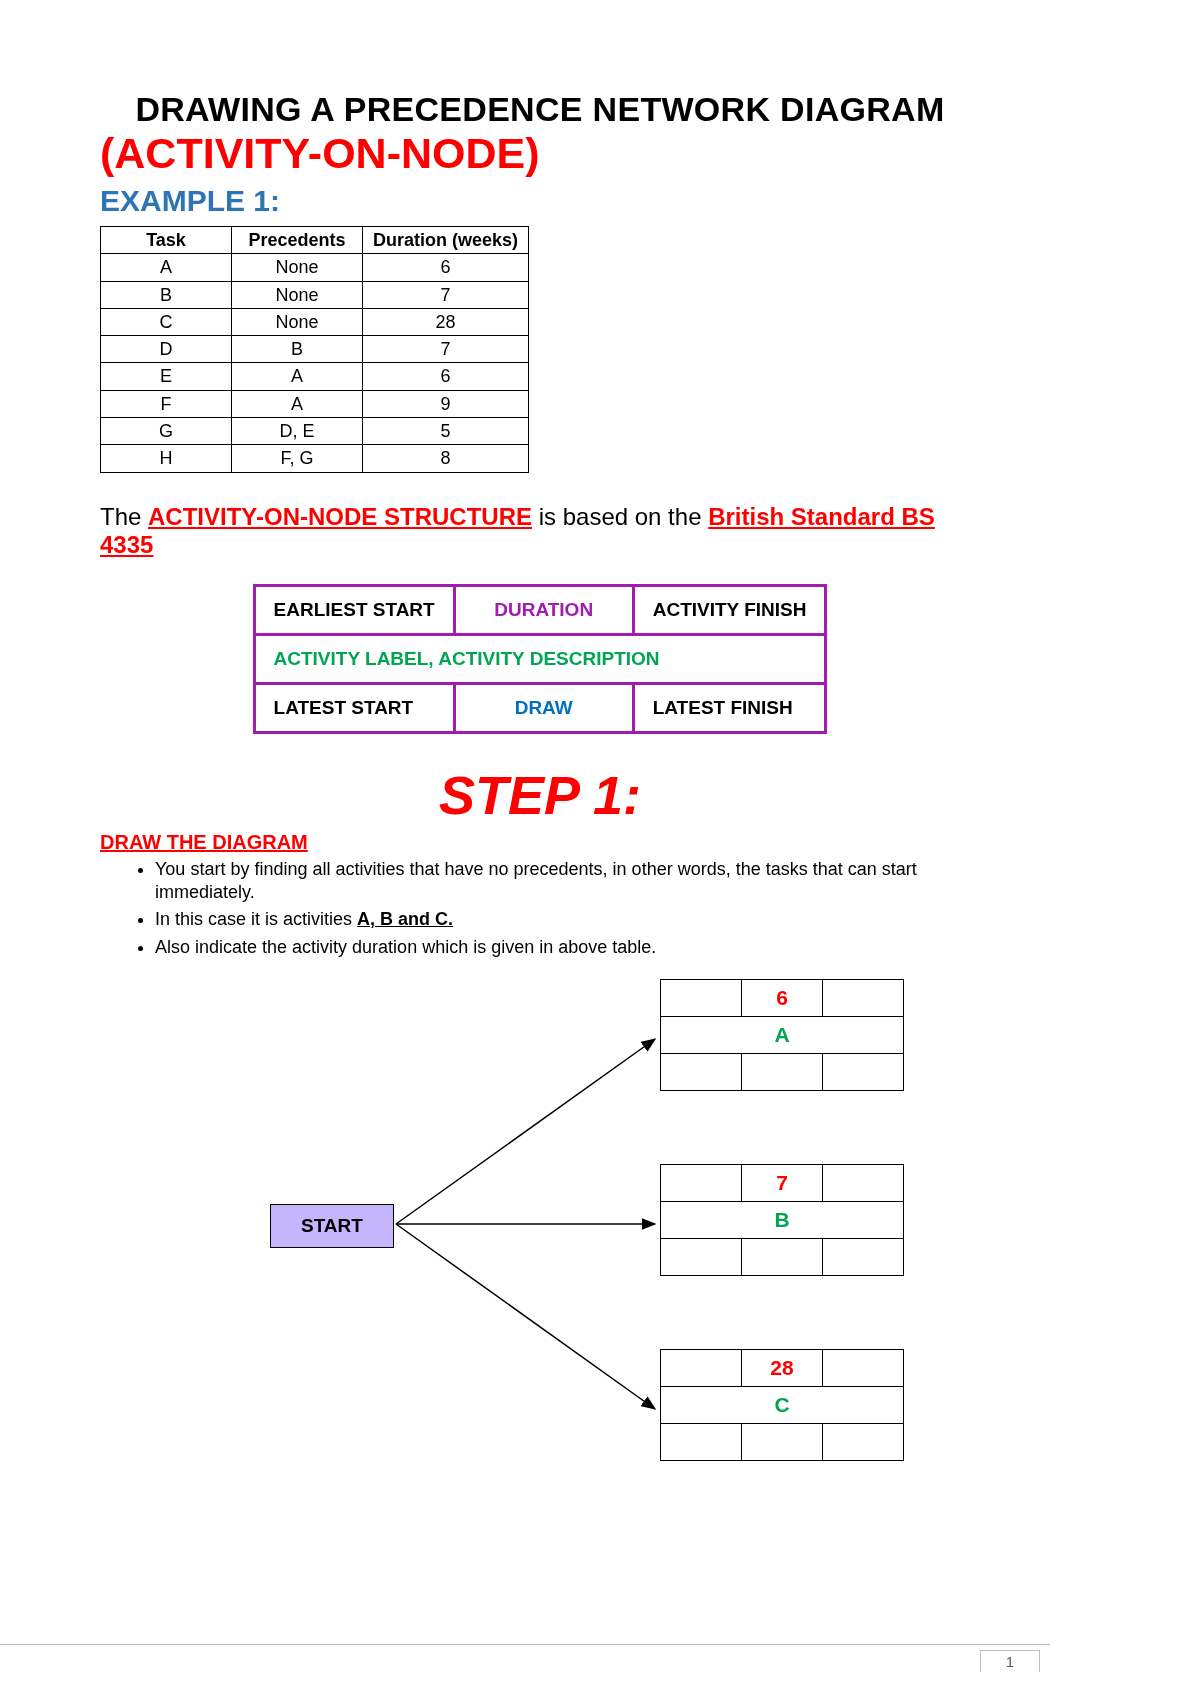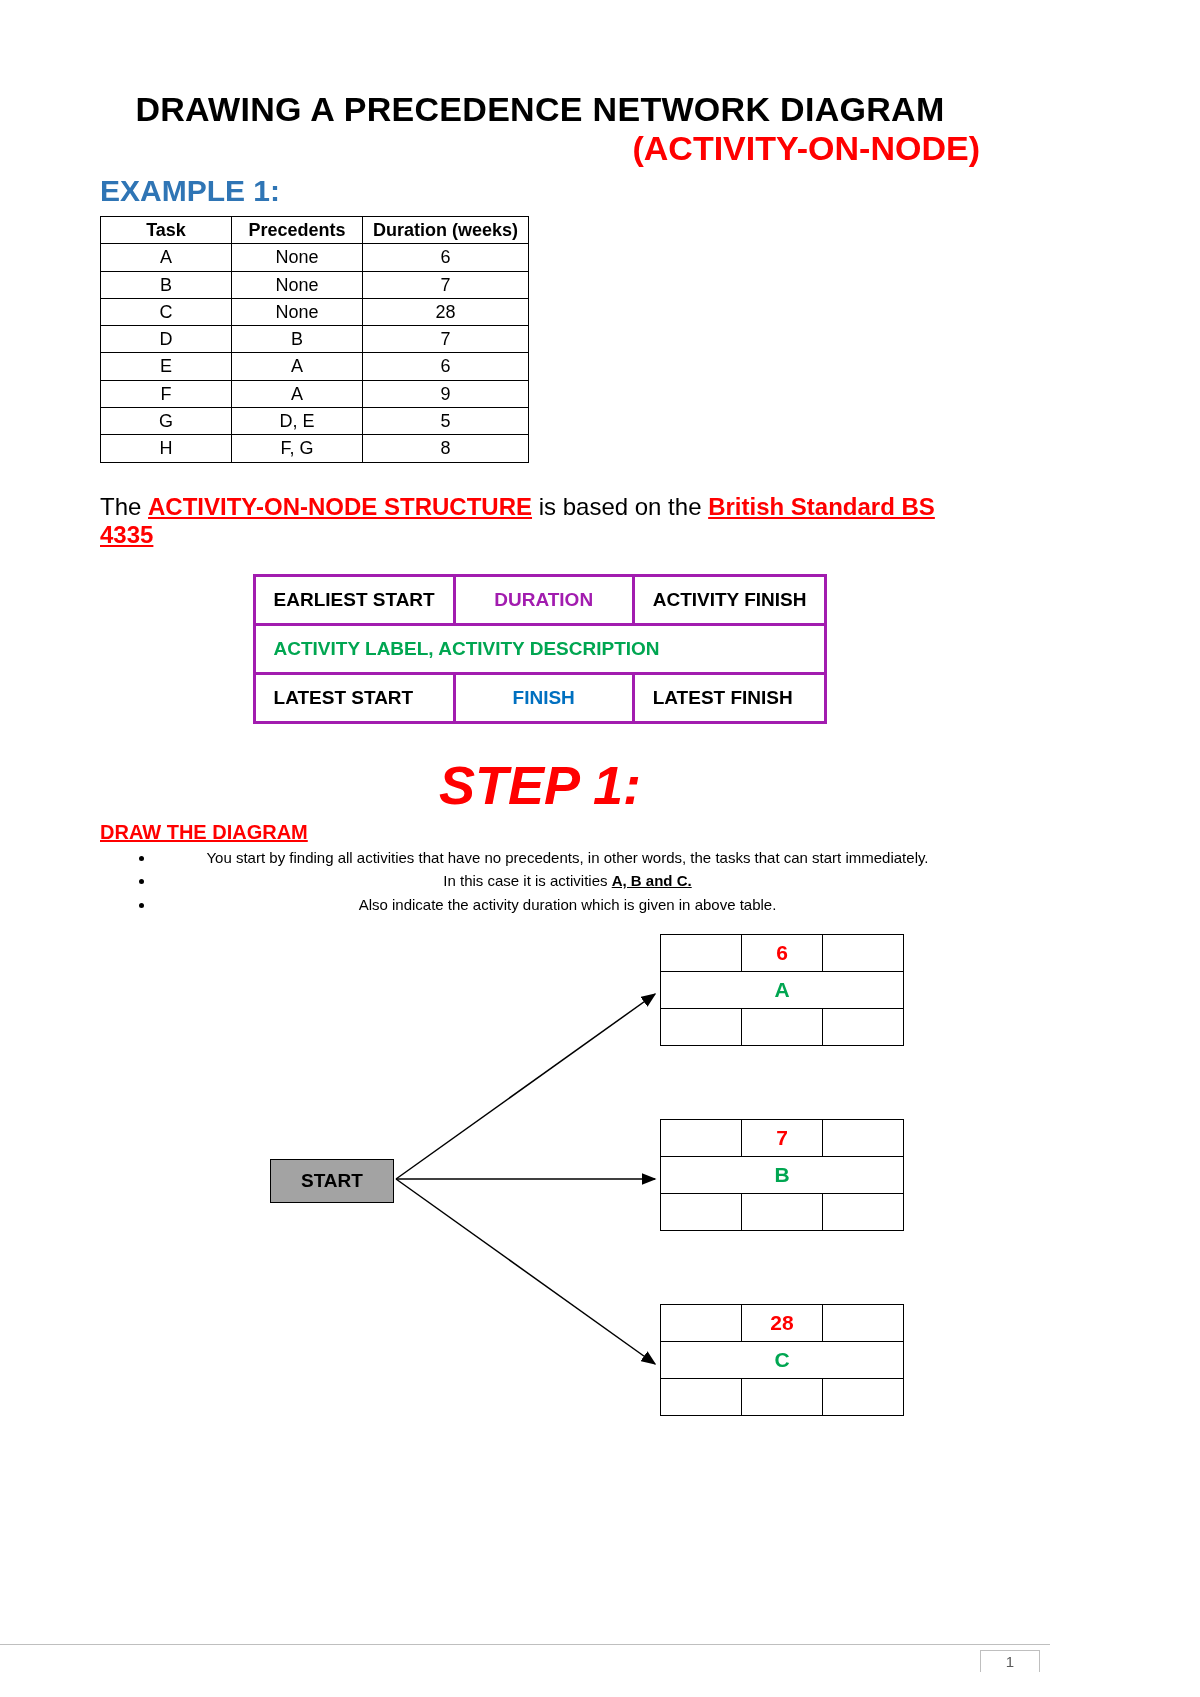"(ACTIVITY-ON-NODE)" .title-sub { font-size: 34px -> 43px; text-align: right -> left }
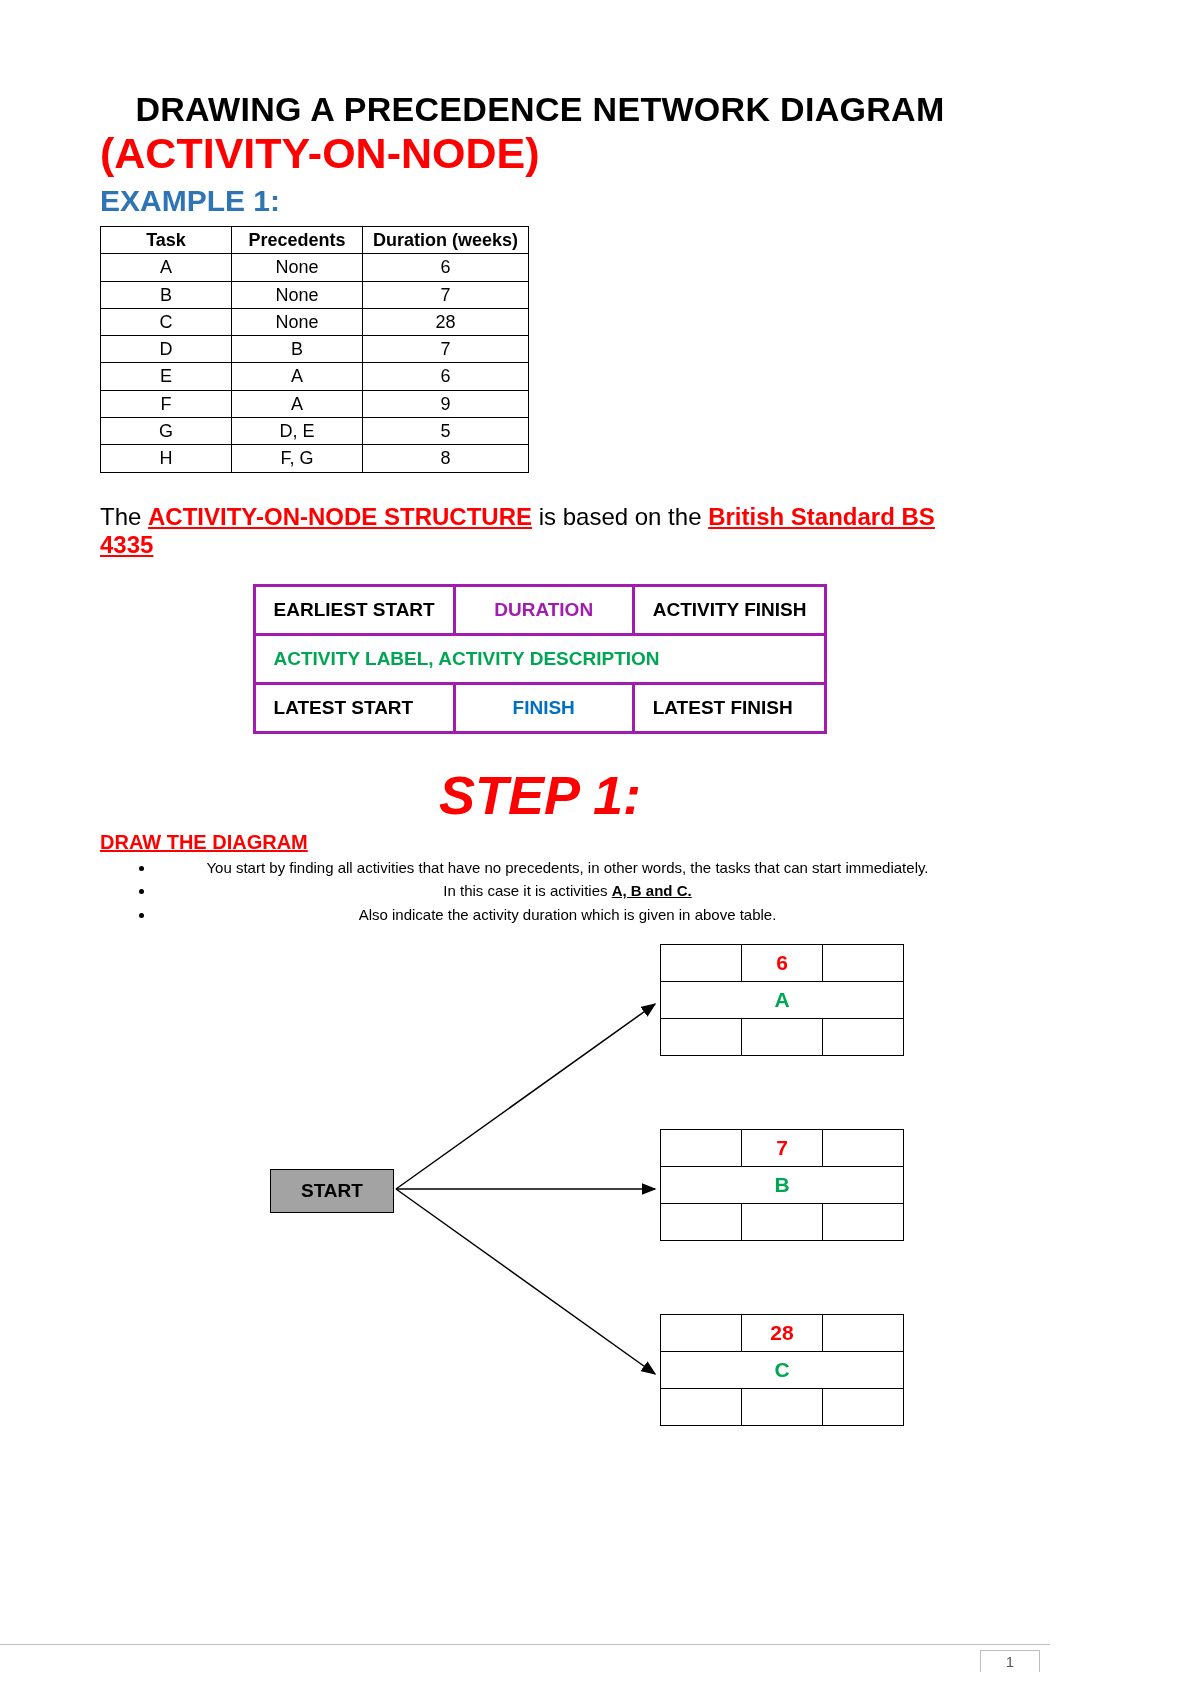"FINISH" td.center { text: FINISH -> DRAW }
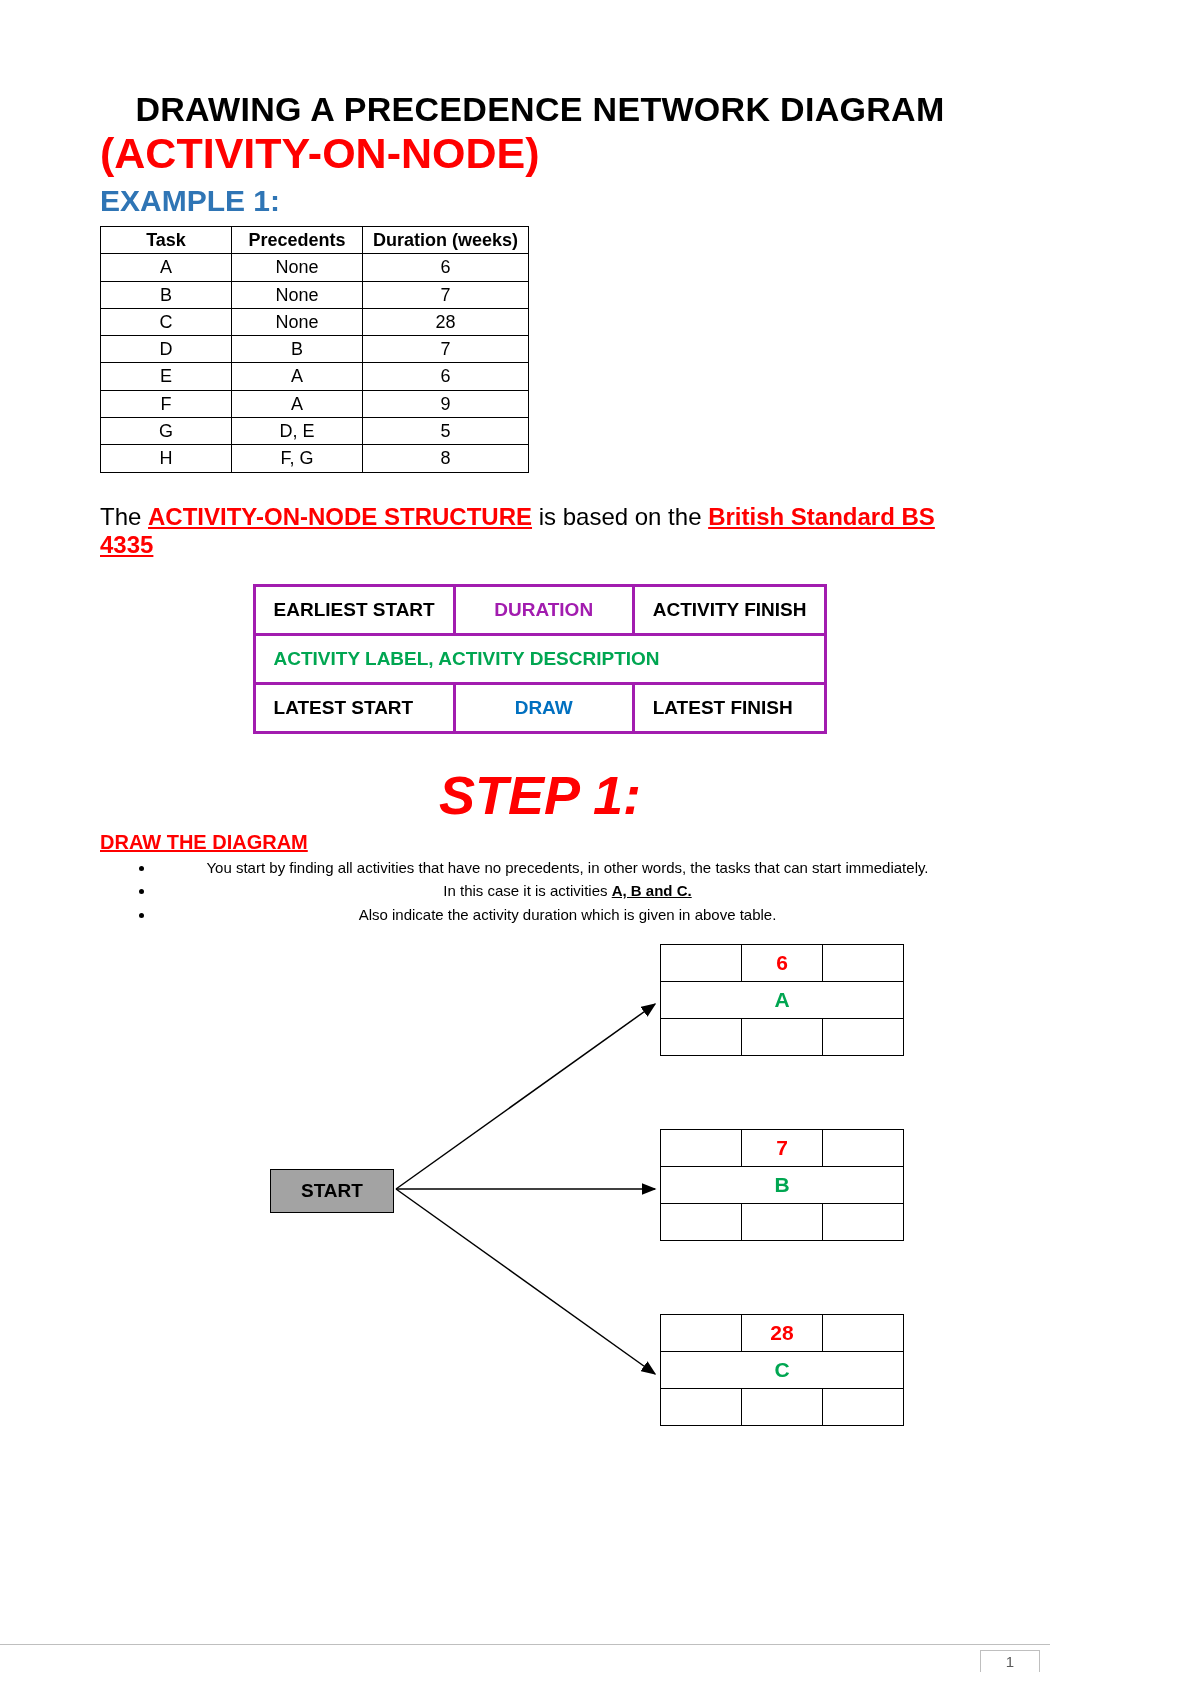"You start by finding all" ul.bullets { font-size: 15px -> 18px; text-align: center -> none }
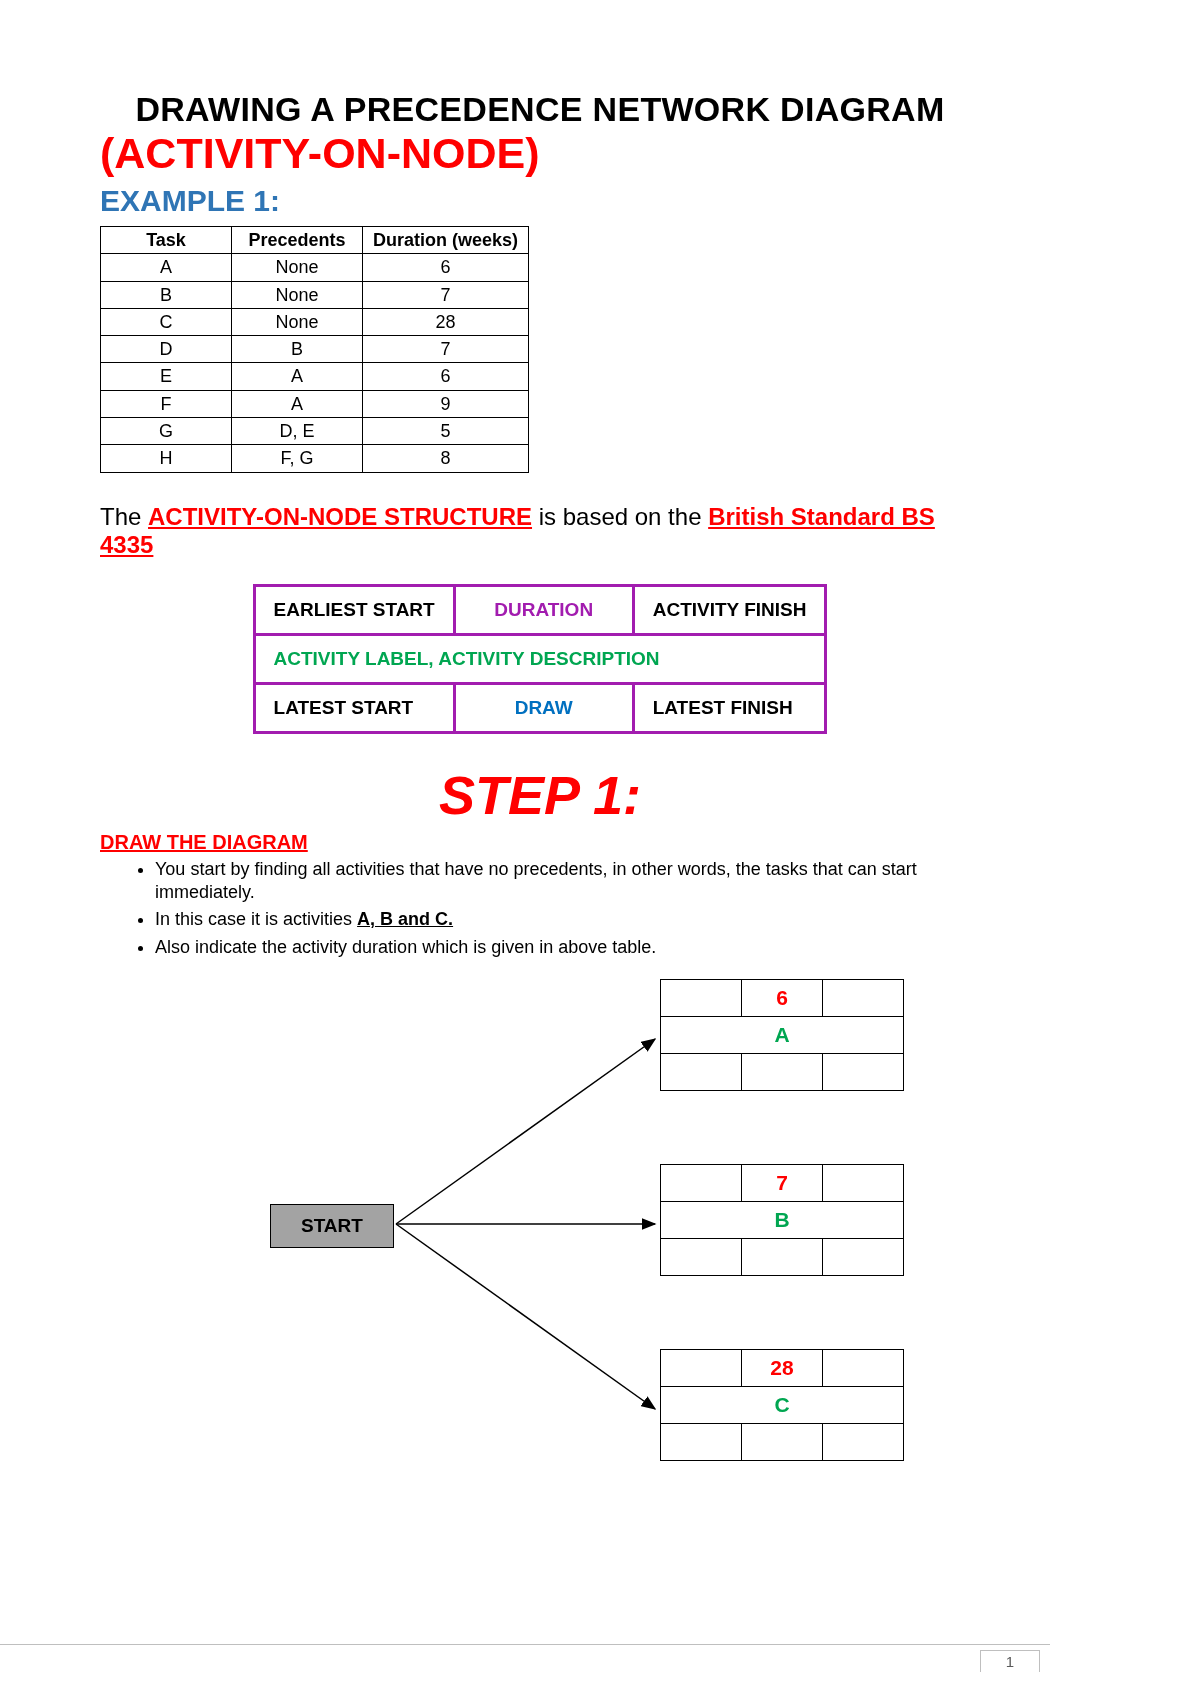"START" .start-box { background: #a3a3a3 -> #c4b5fd }
